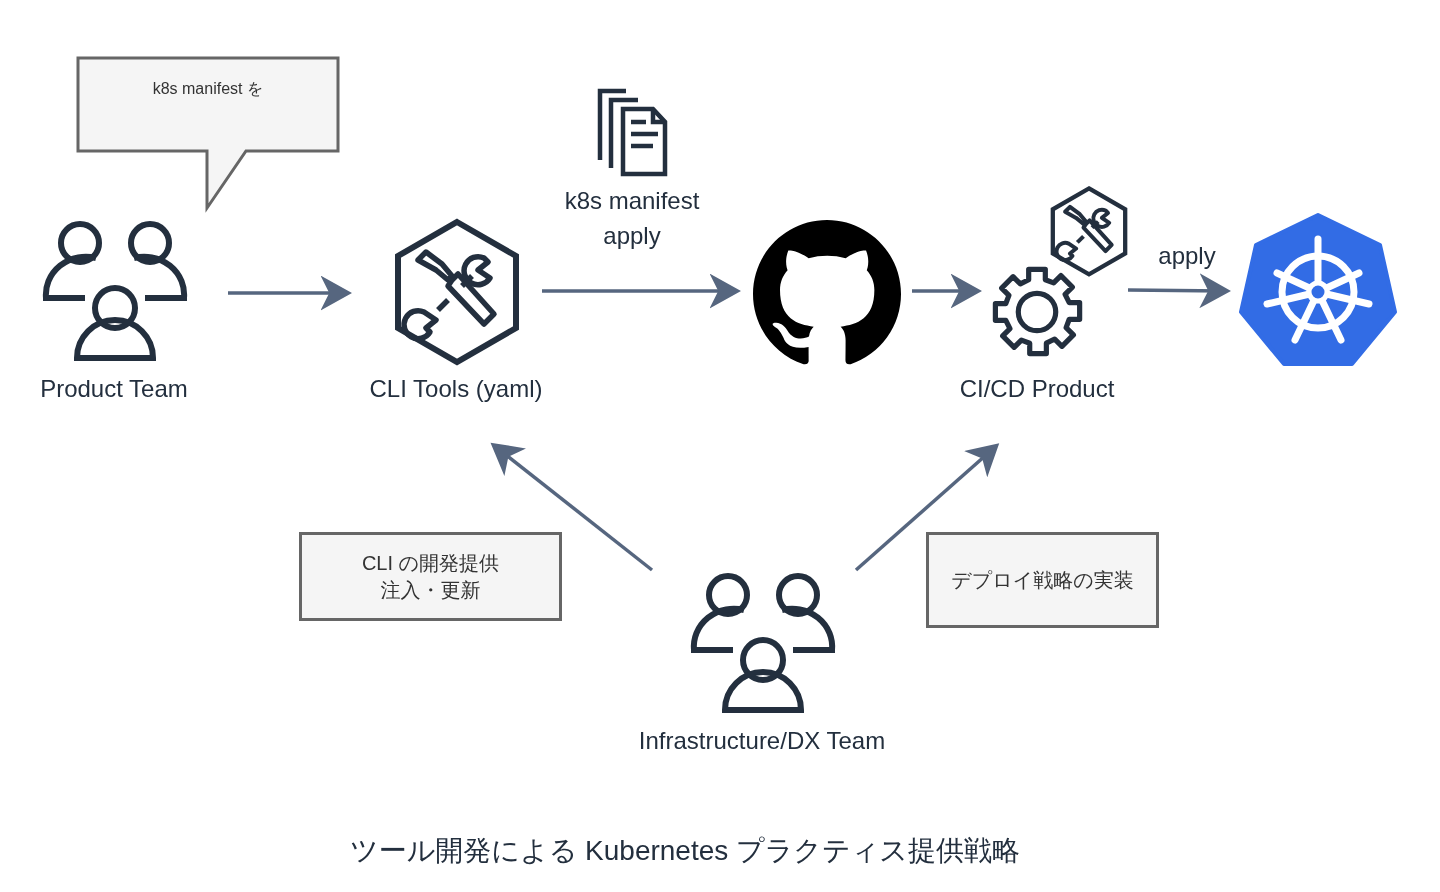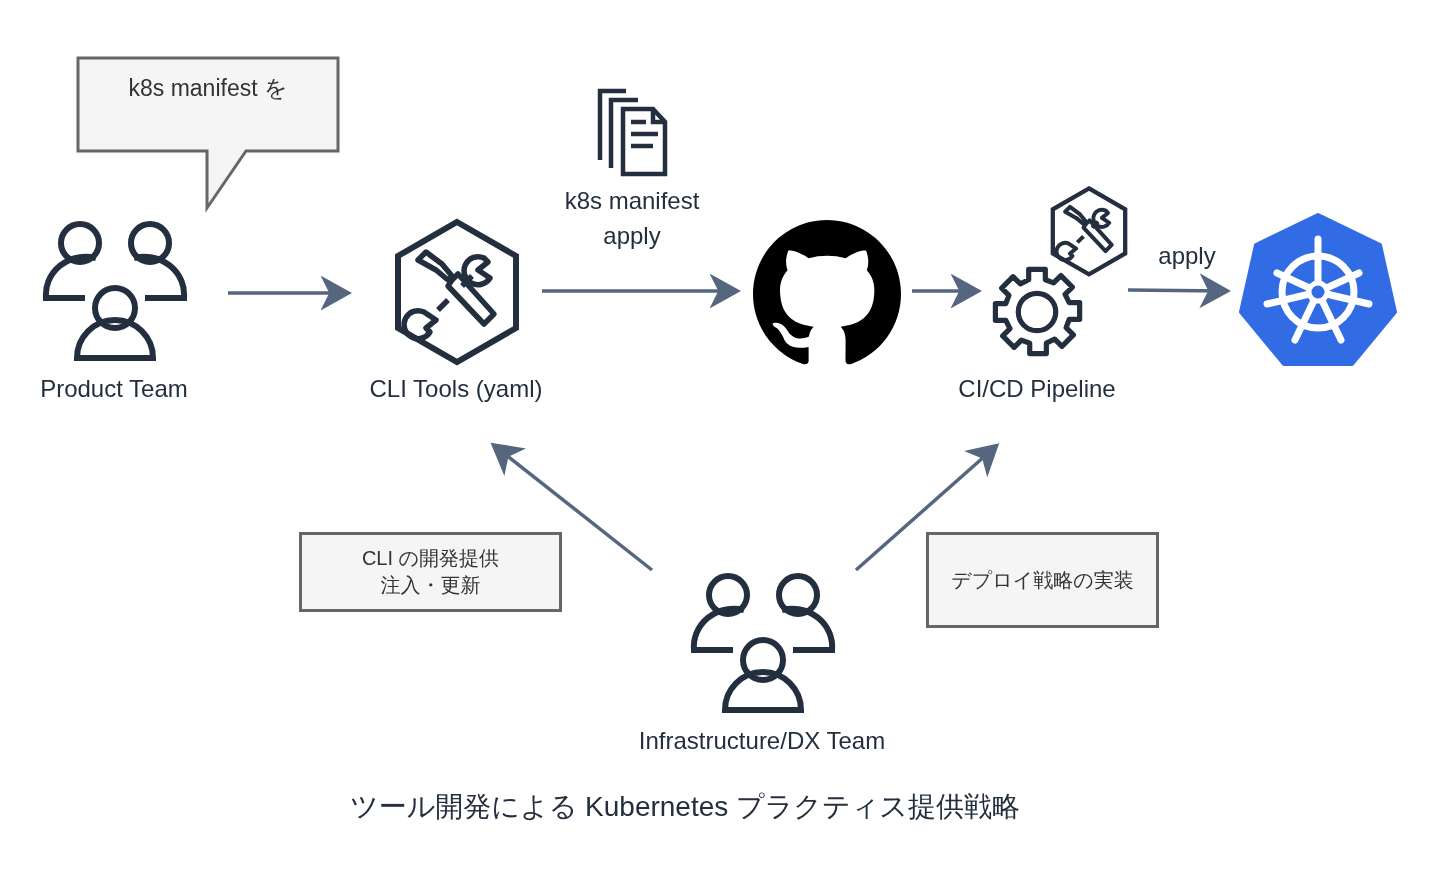"k8s manifest を" div.abs { font-size: 23px -> 16px }
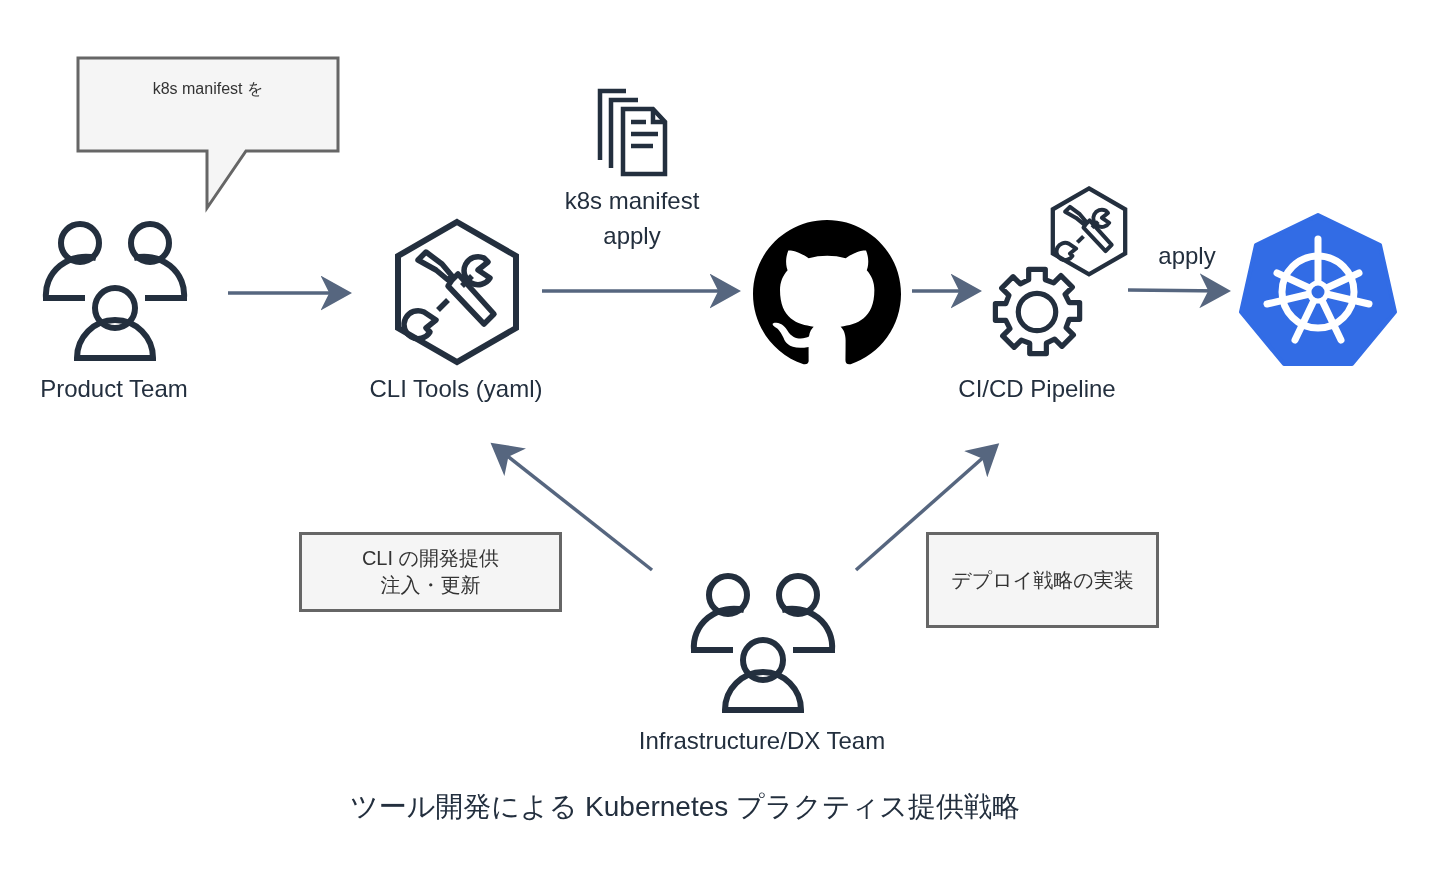"CI/CD Pipeline" div.label { text: Pipeline -> Product }
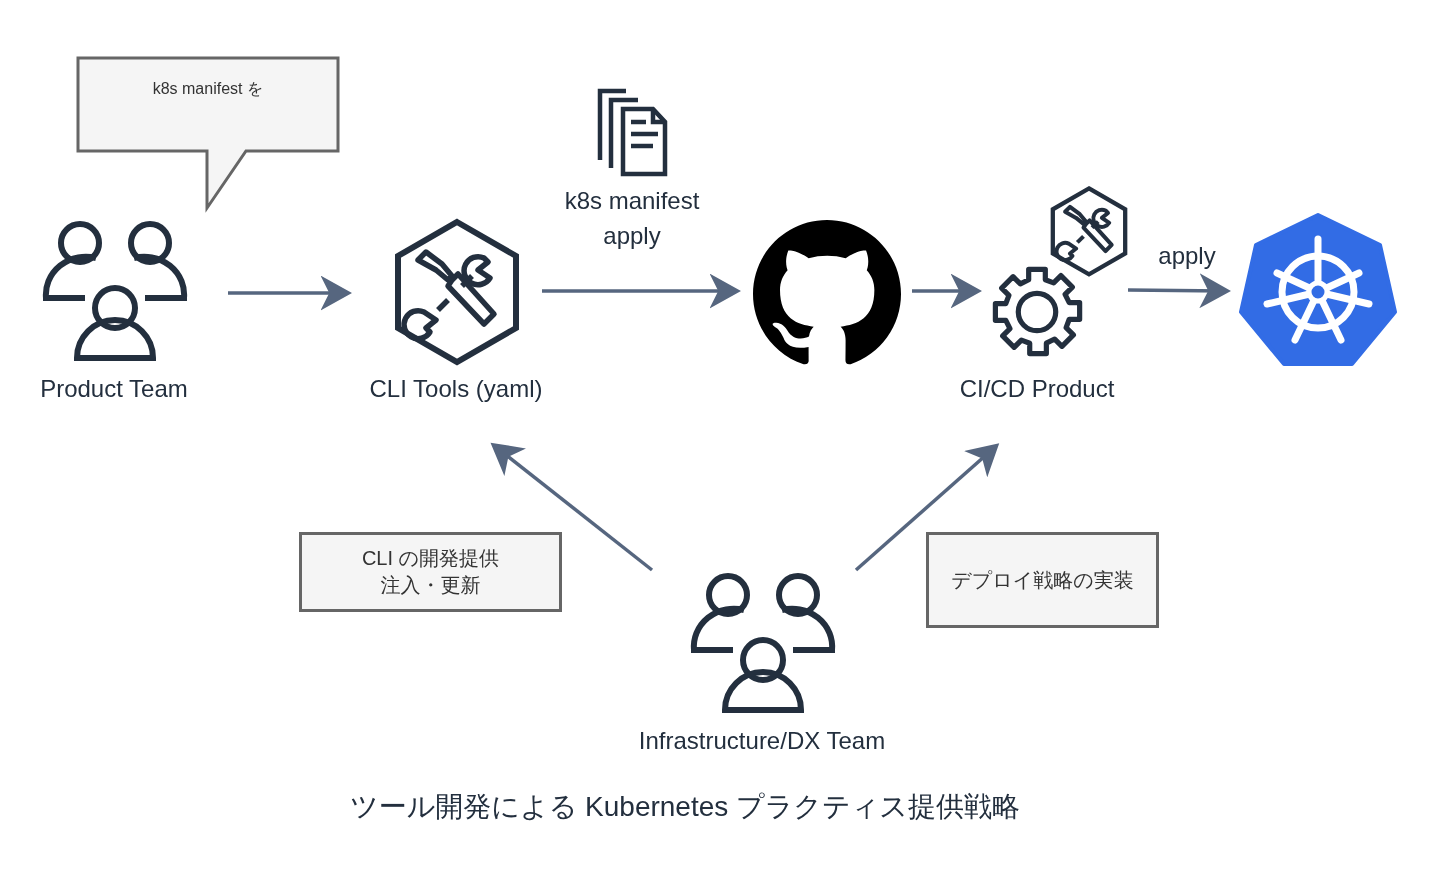"CLI の開発提供" div.note { height: 80px -> 89px }
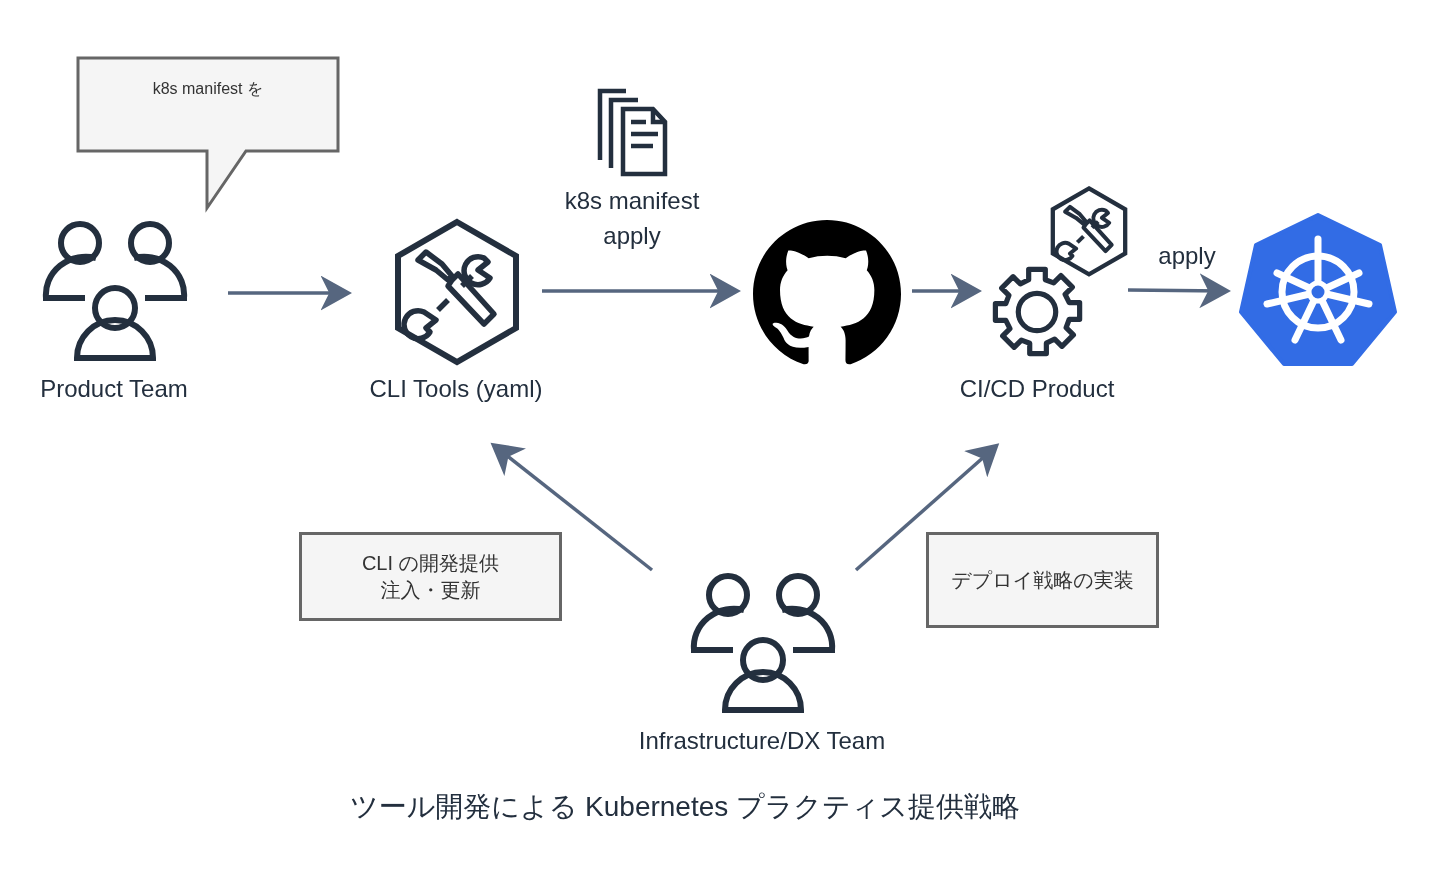"ツール開発による Kubernetes プラクティス提供戦略" div.caption { top: 788px -> 832px }
